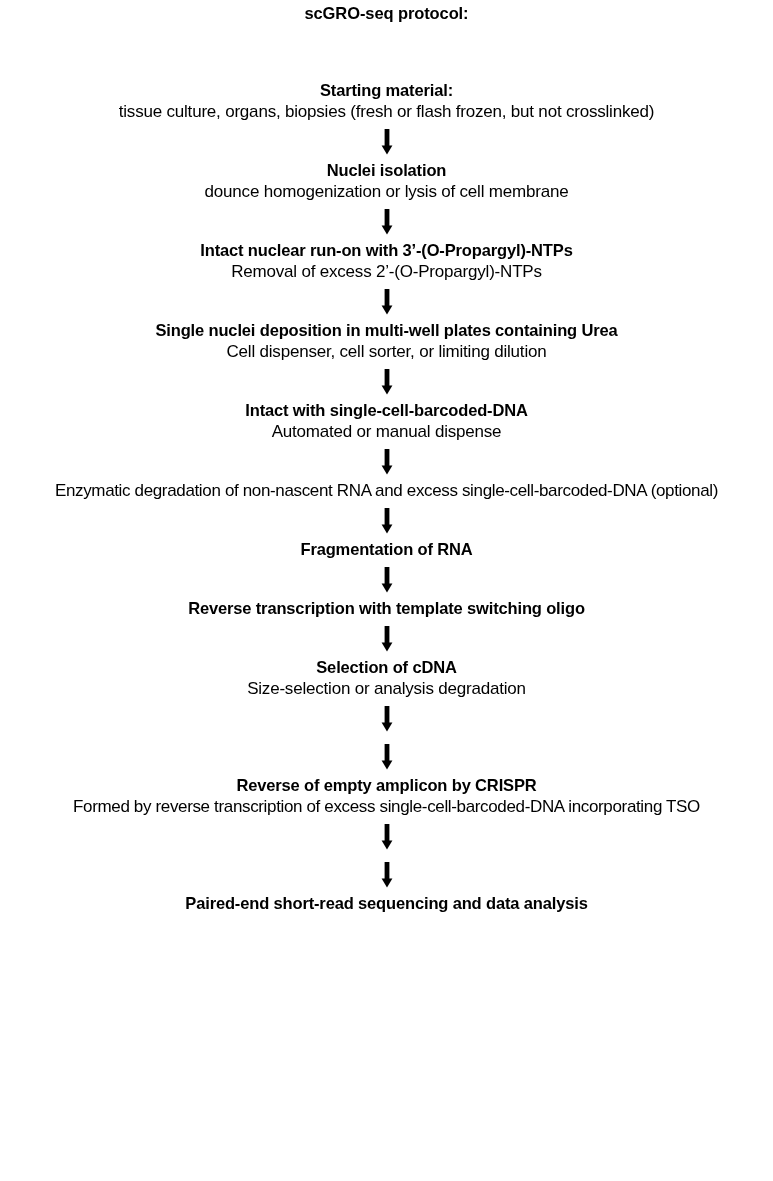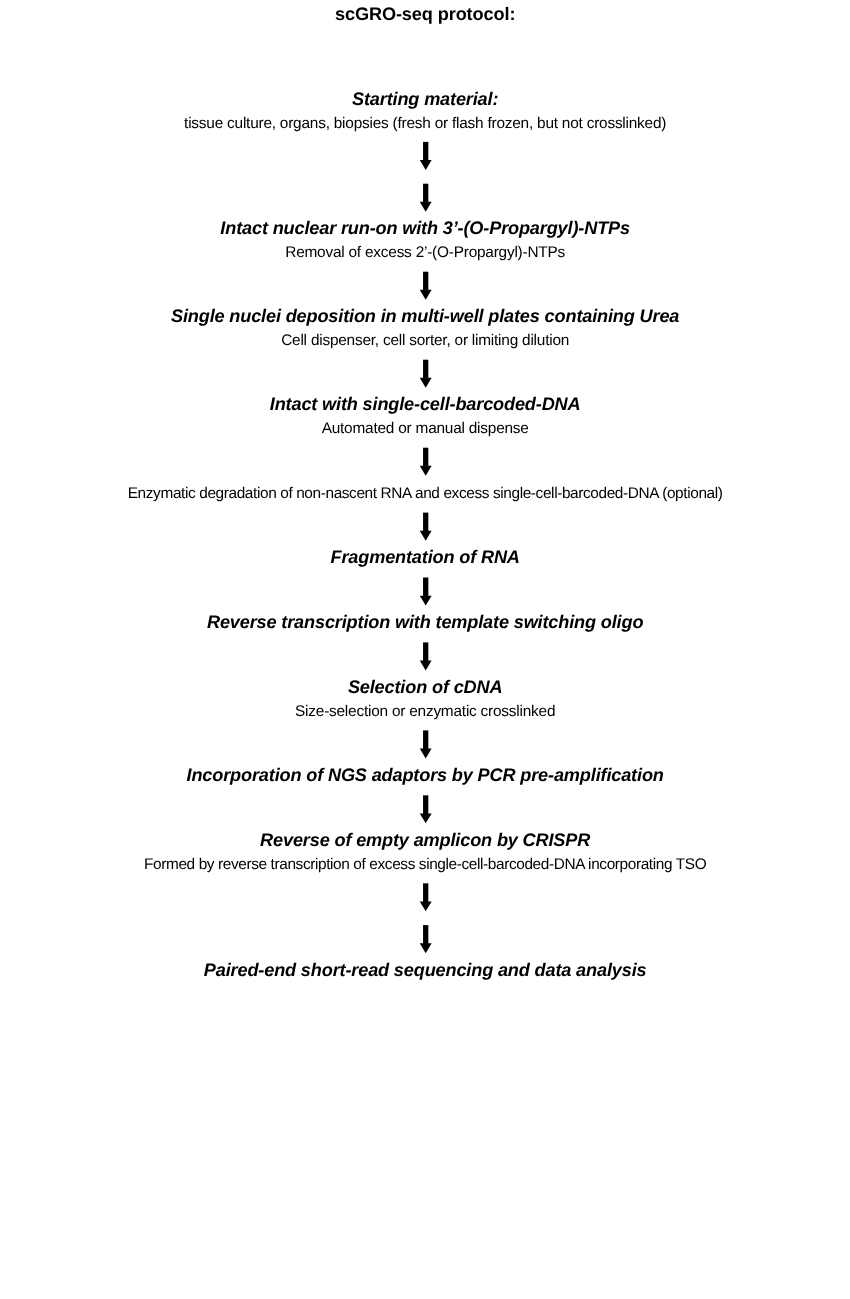"Starting material:" .step-title { font-style: italic -> none }
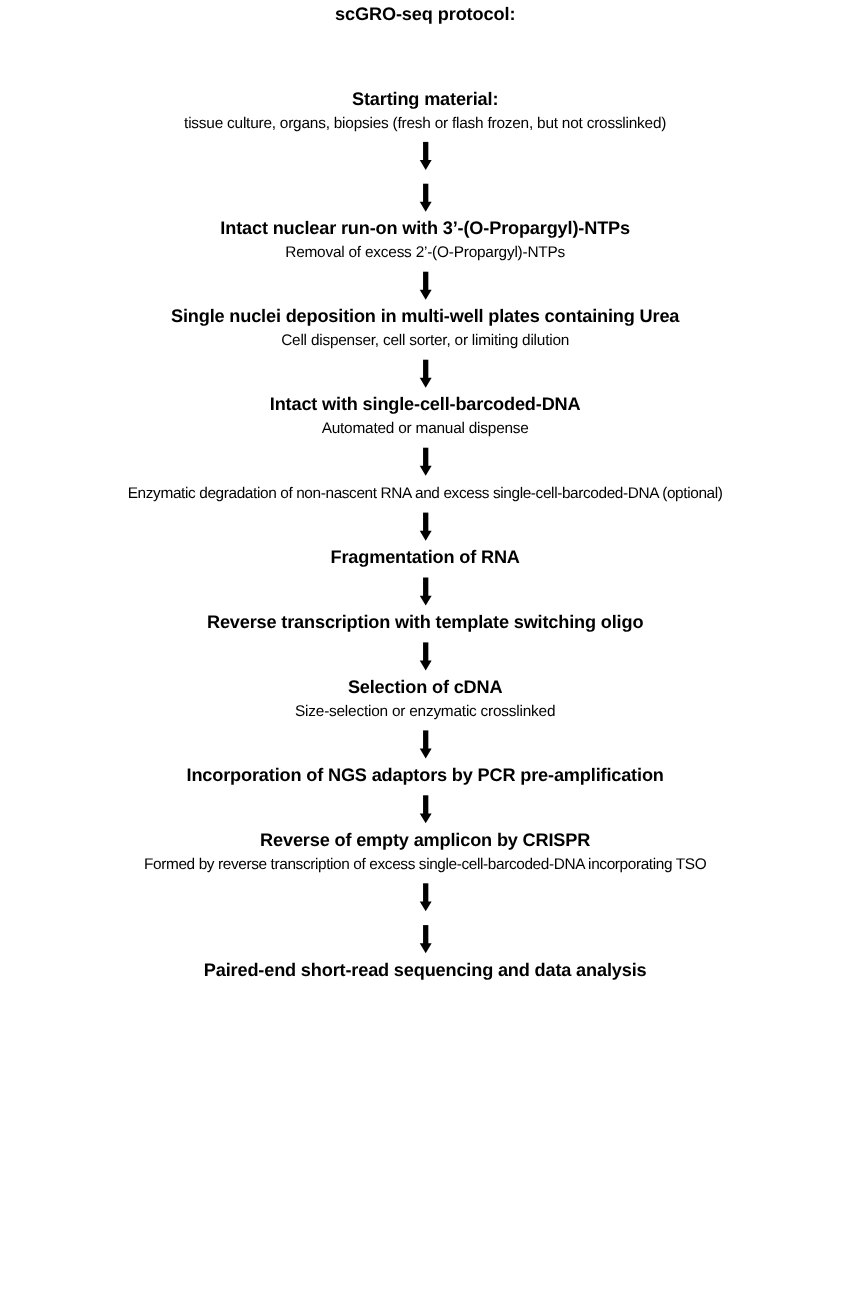"tissue culture, organs, biopsies (fresh" .step-sub { font-size: 14px -> 17px }
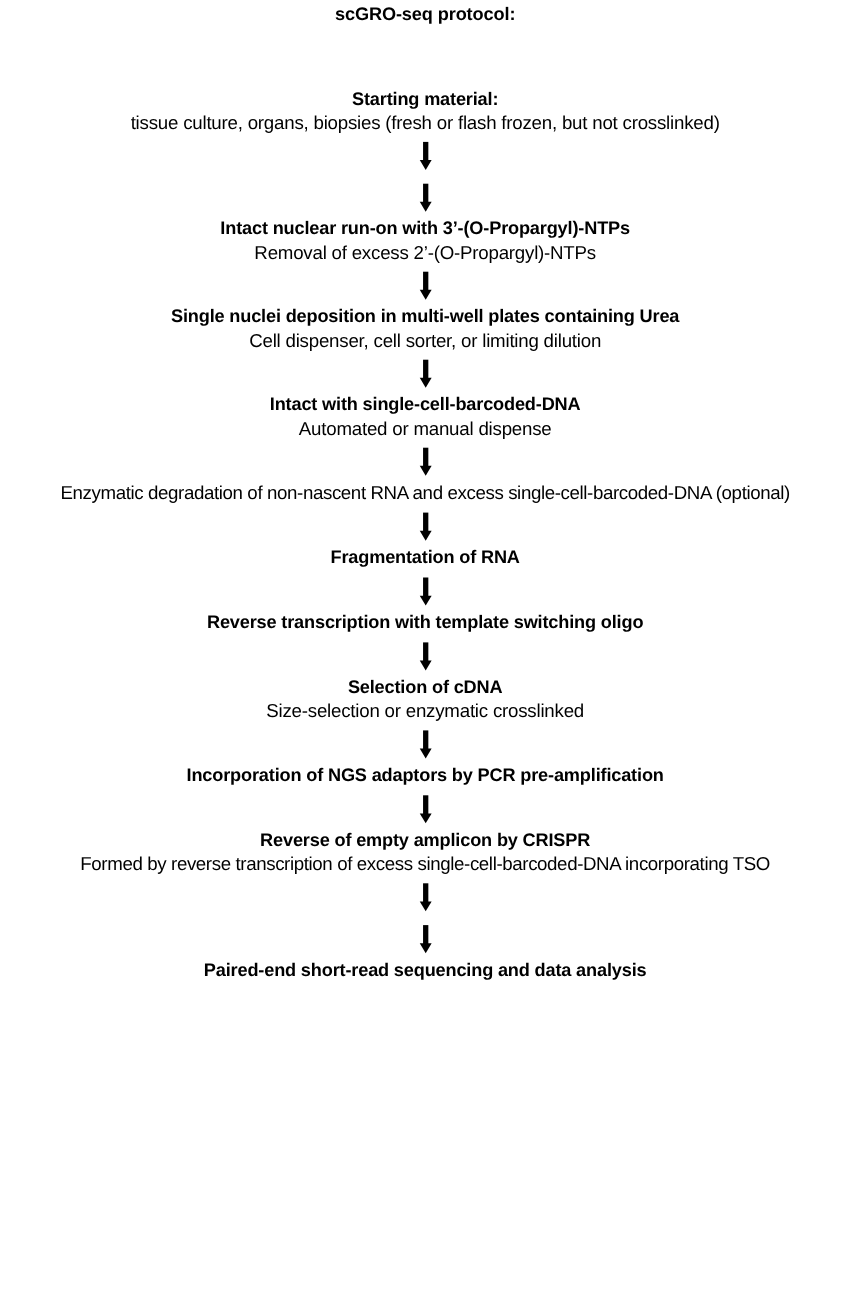"Nuclei isolation" div.step { html: none -> <div> <div>Nuclei isolation</div> <div>dounce homogenization or lysis of cell membrane</div> </div> }
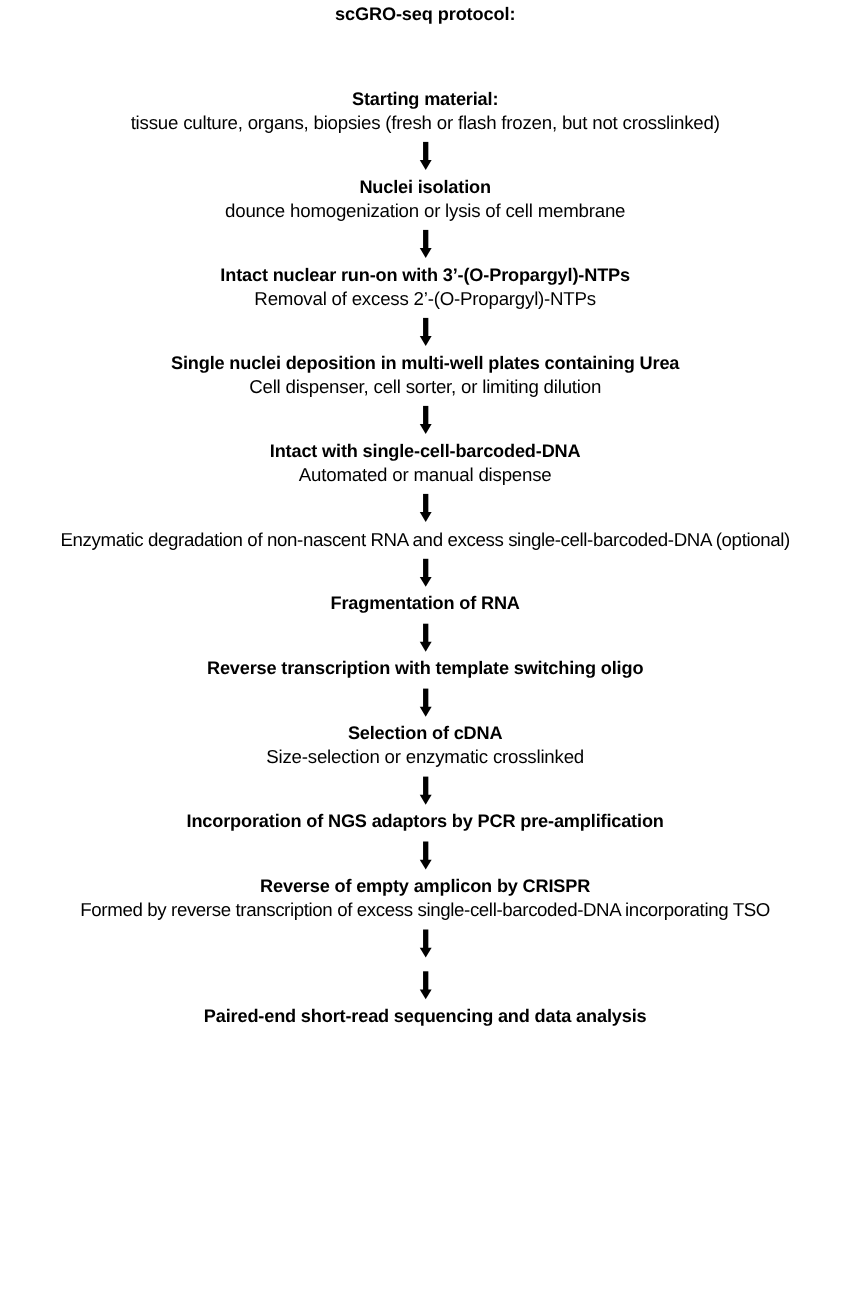"Size-selection or enzymatic crosslinked" div.step-sub { text: enzymatic crosslinked -> analysis degradation }
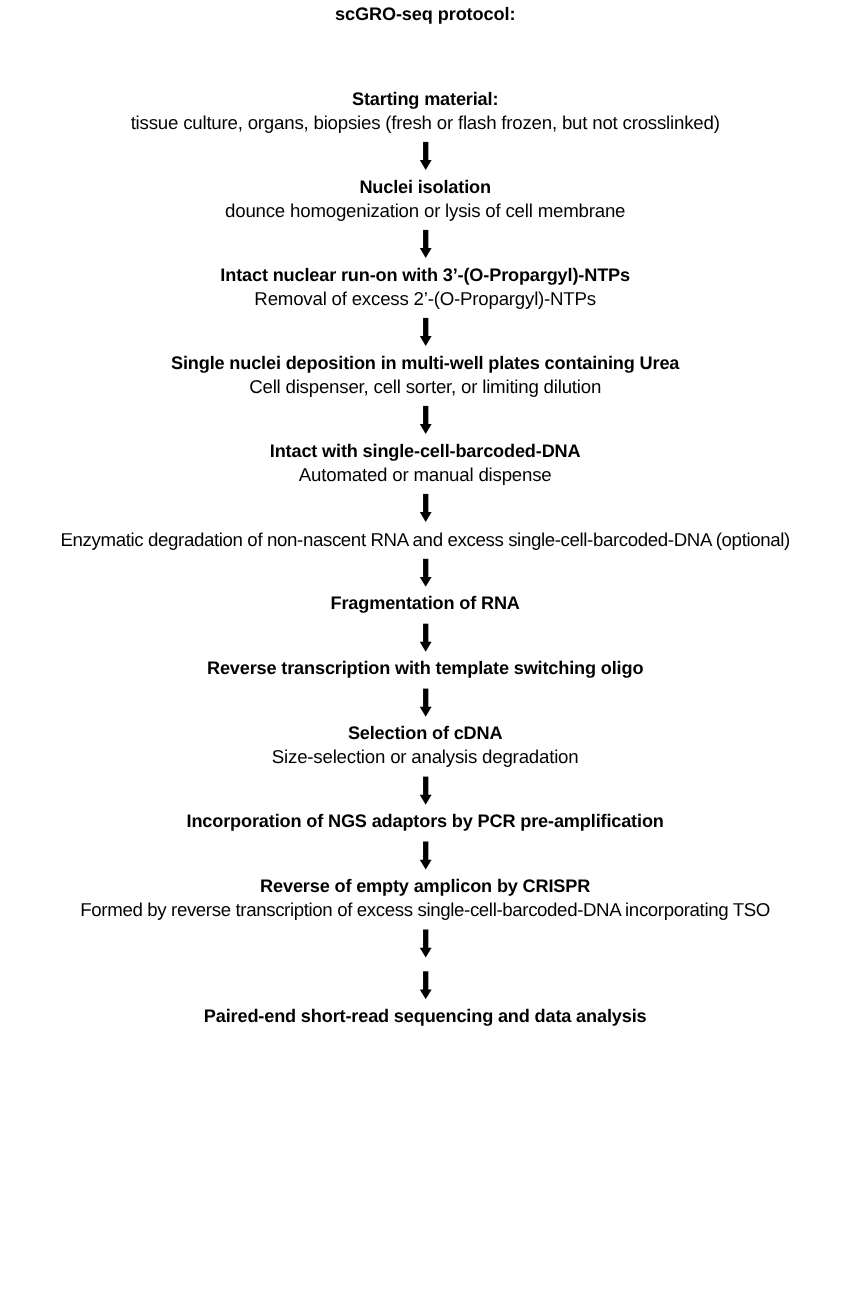"Incorporation of NGS adaptors by" div.step { html: <div> <div>Incorporation of NGS adaptors by PCR pre-amplification</div> </div> -> none }
